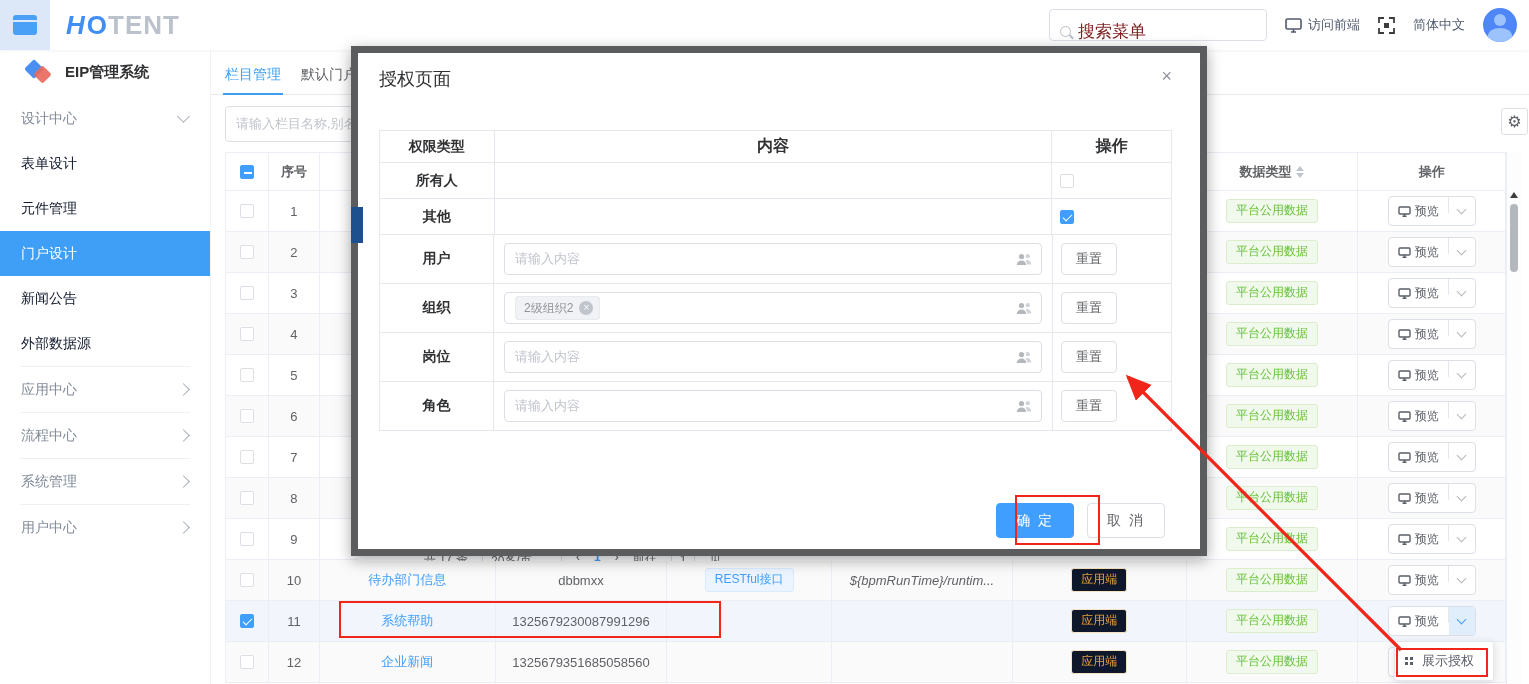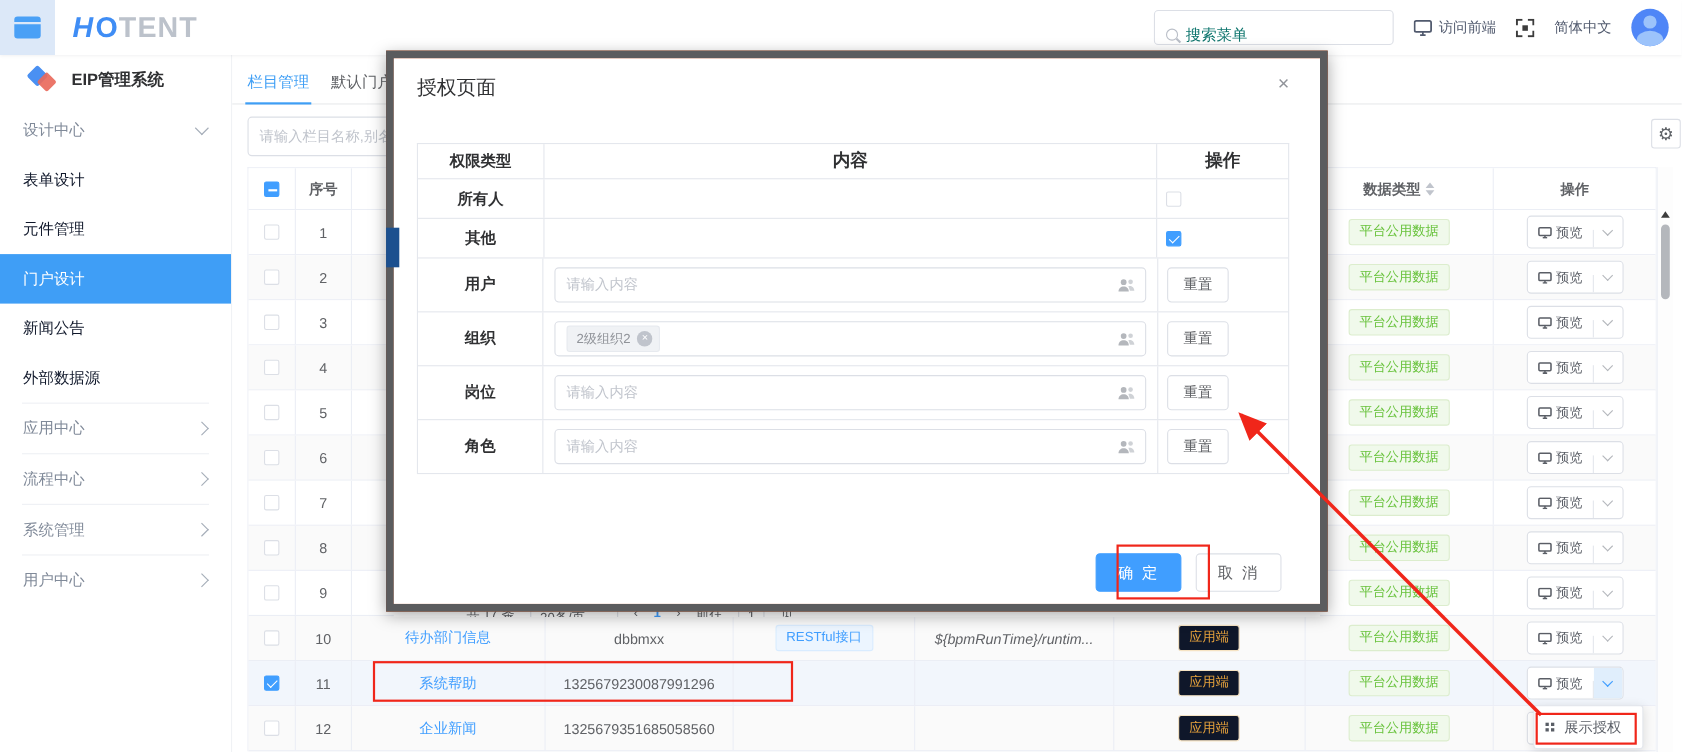"搜索菜单" .hsearch span { color: #0f766e -> #7f1d1d; font-size: 14px -> 17px }
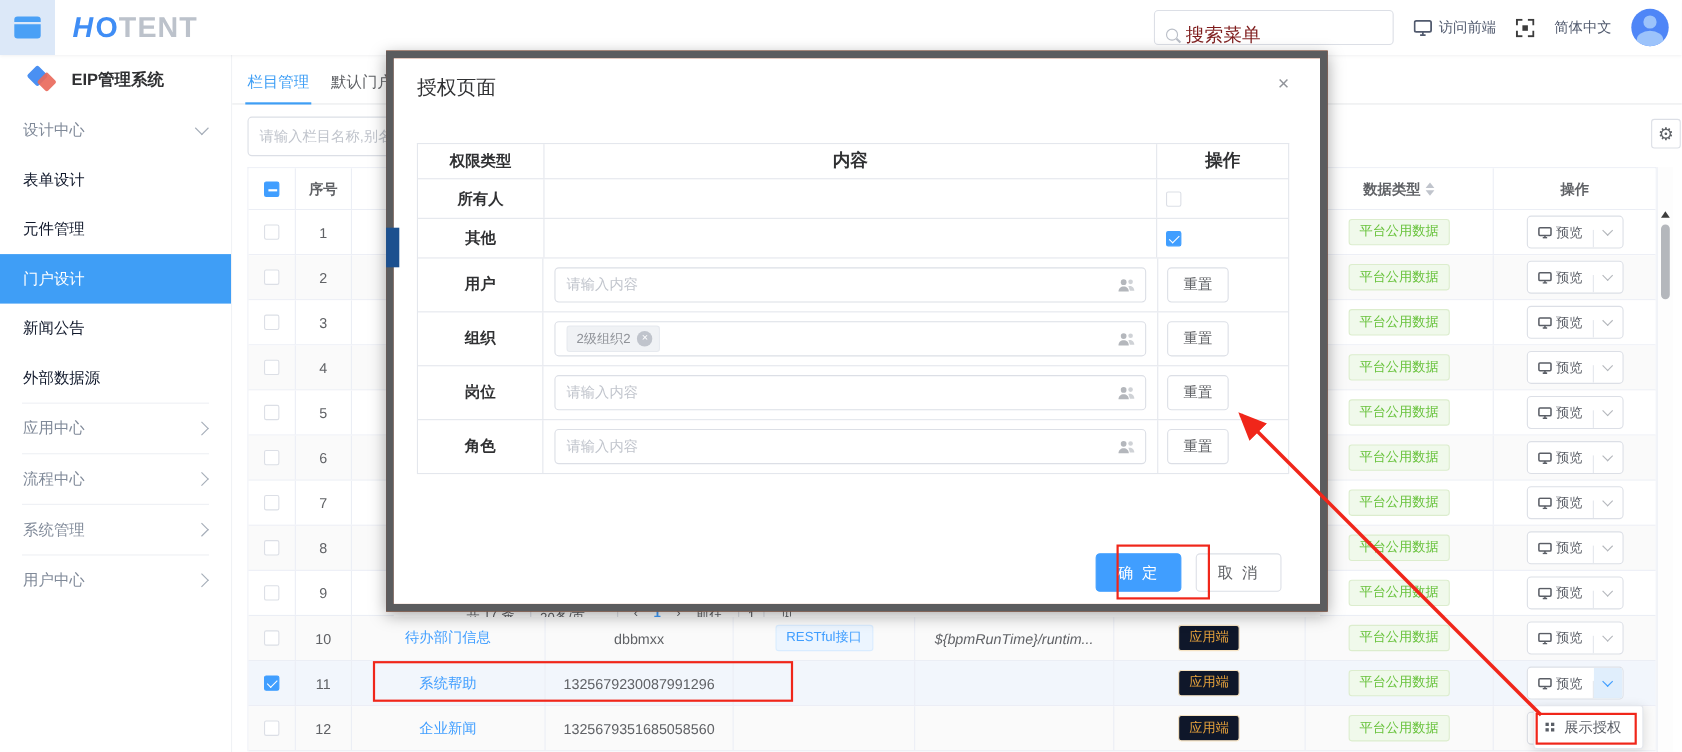"预览" .act-btn { align-items: flex-end -> flex-start }
